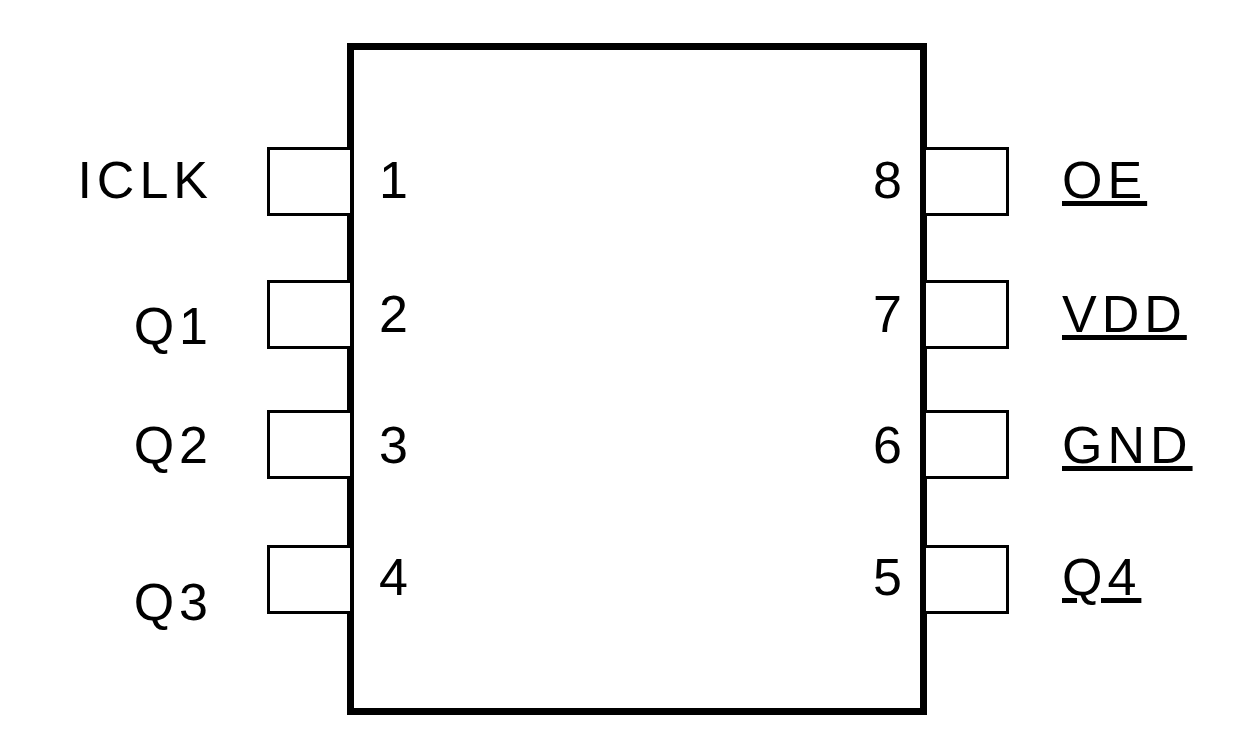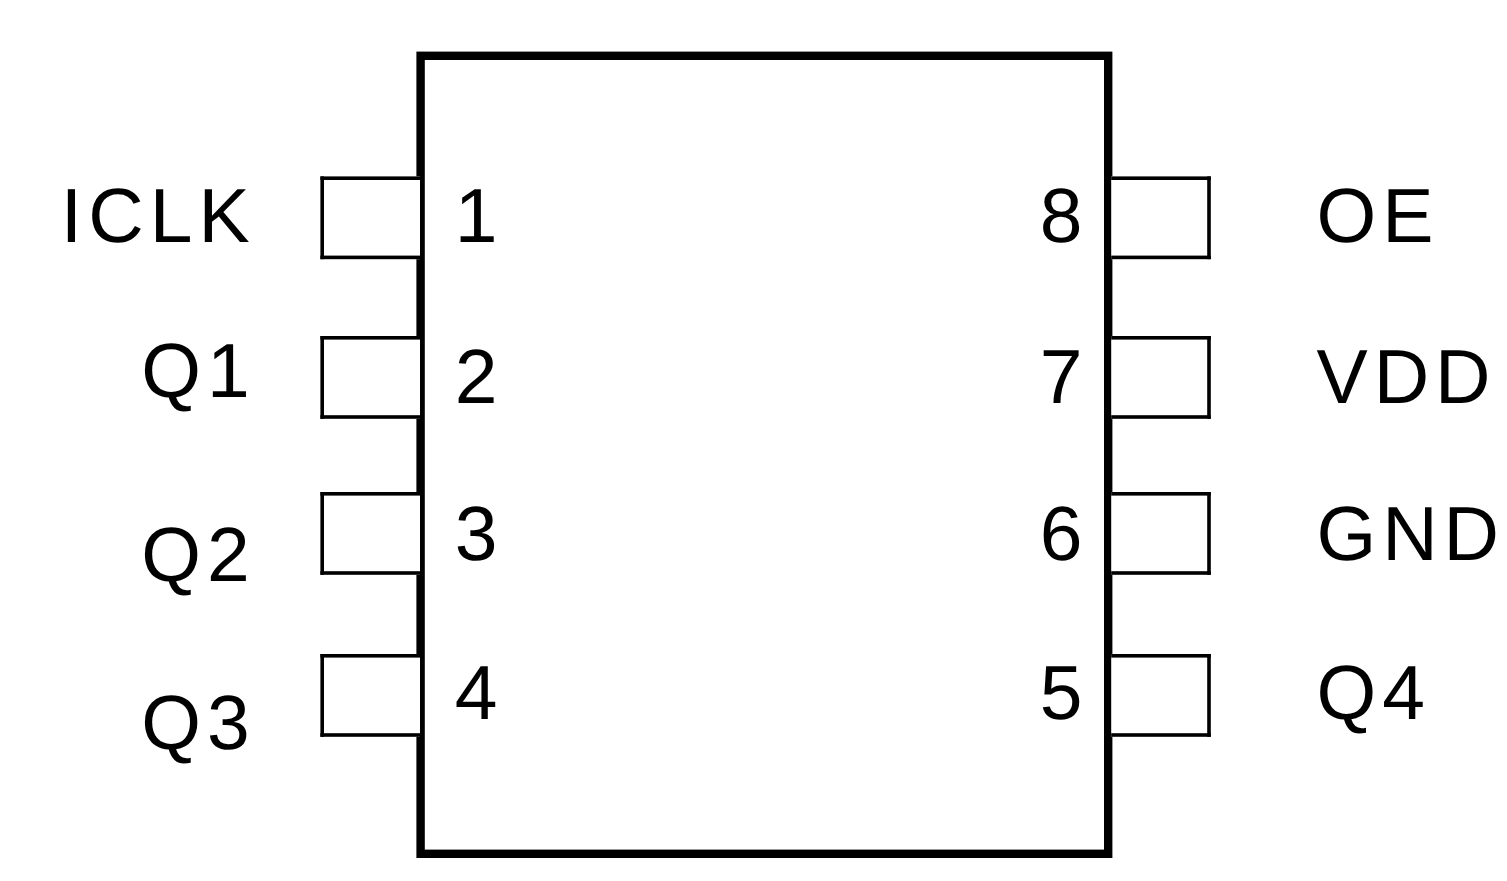"ICLK" .txt { font-size: 64px -> 52px }
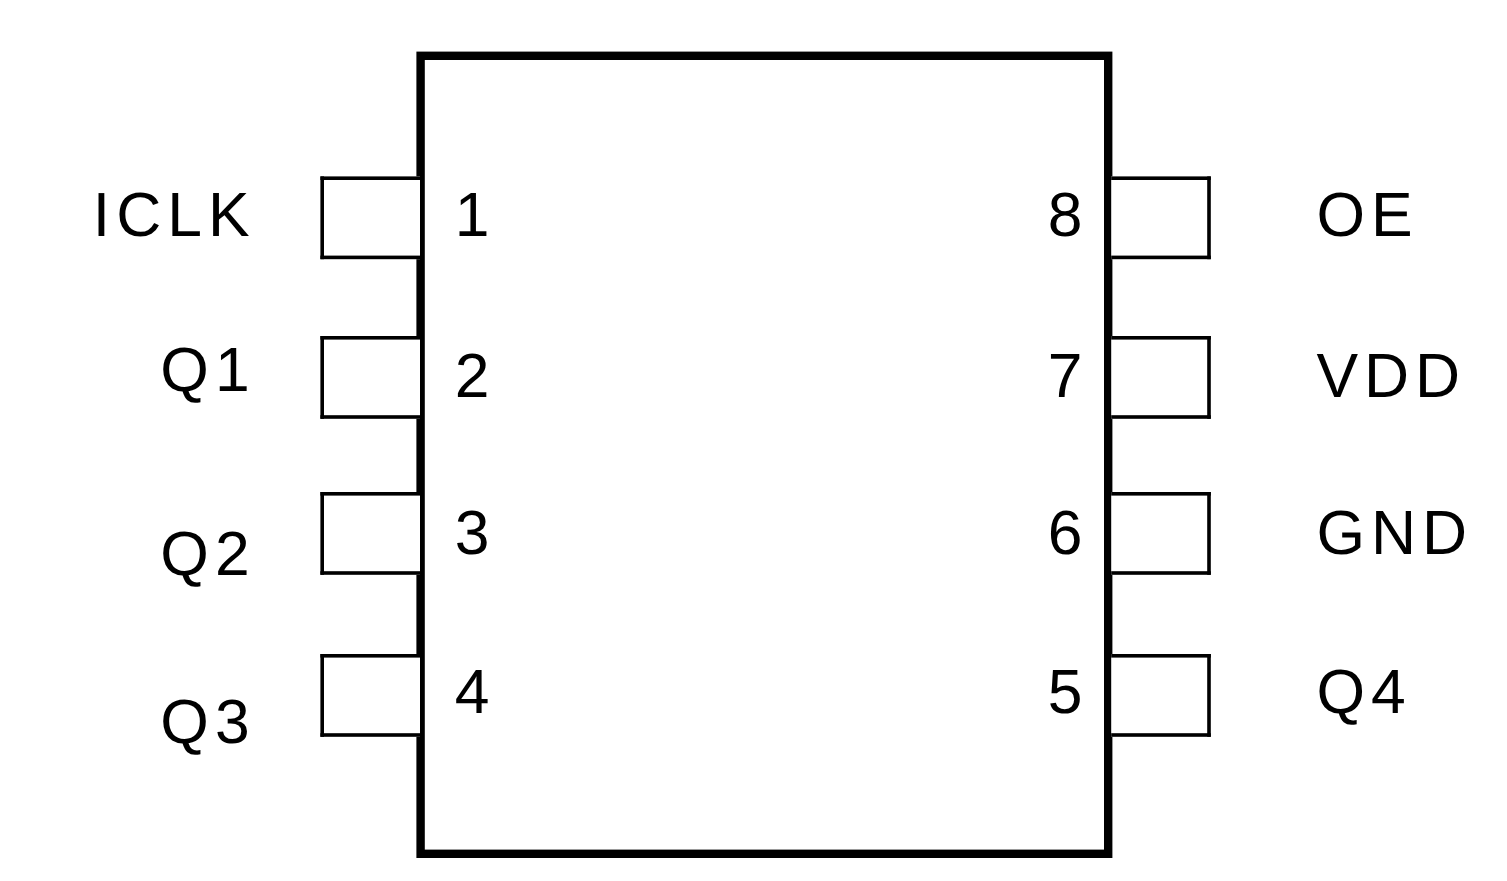"OE" .sig-right { left: 1097px -> 1062px; text-decoration: none -> underline }
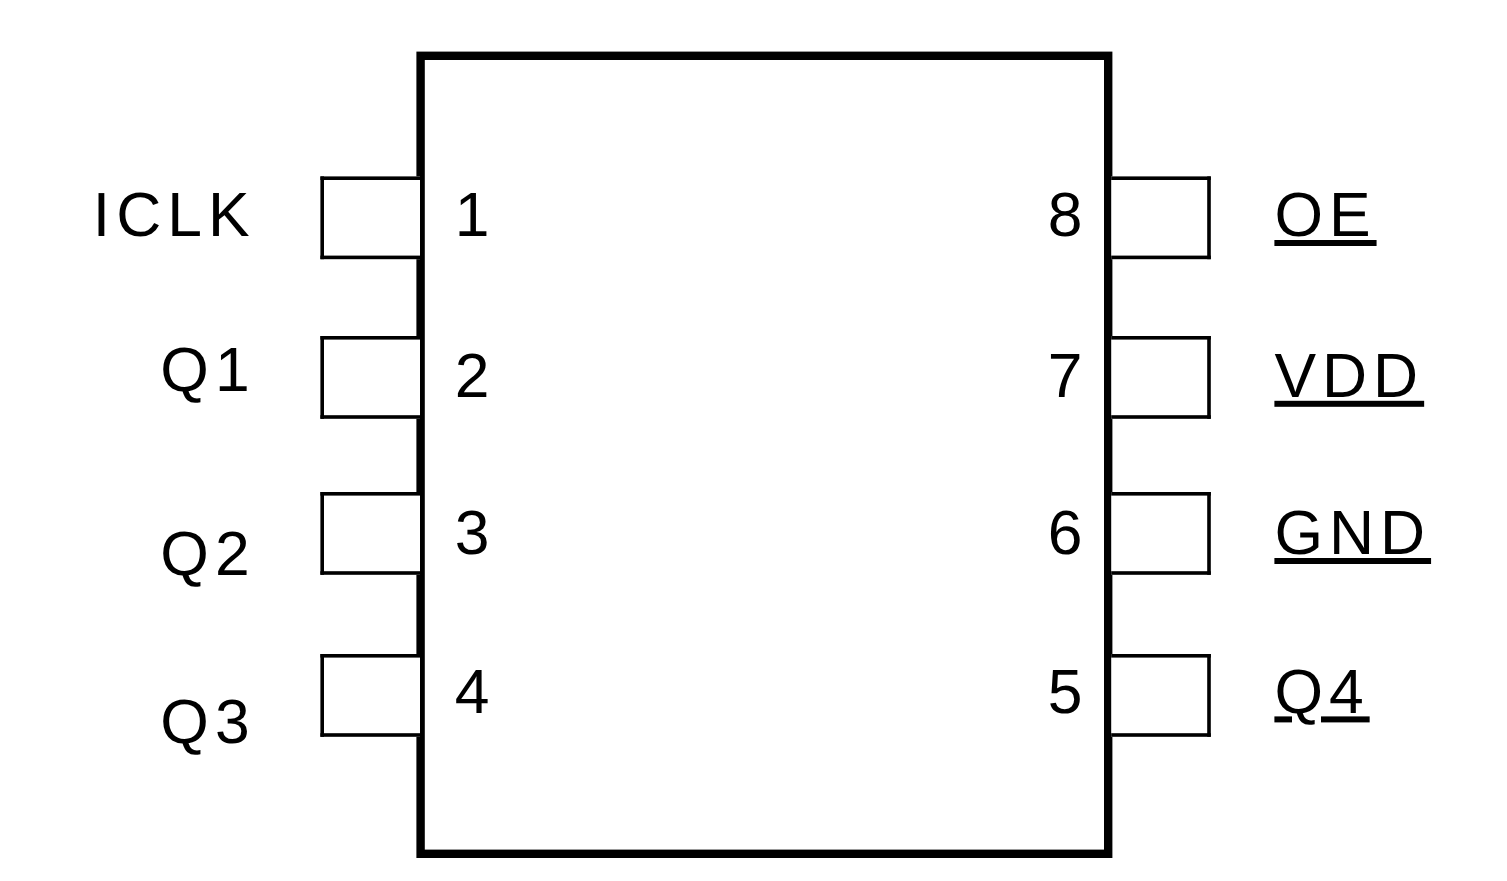"Q1" div.txt { top: 272px -> 289px }
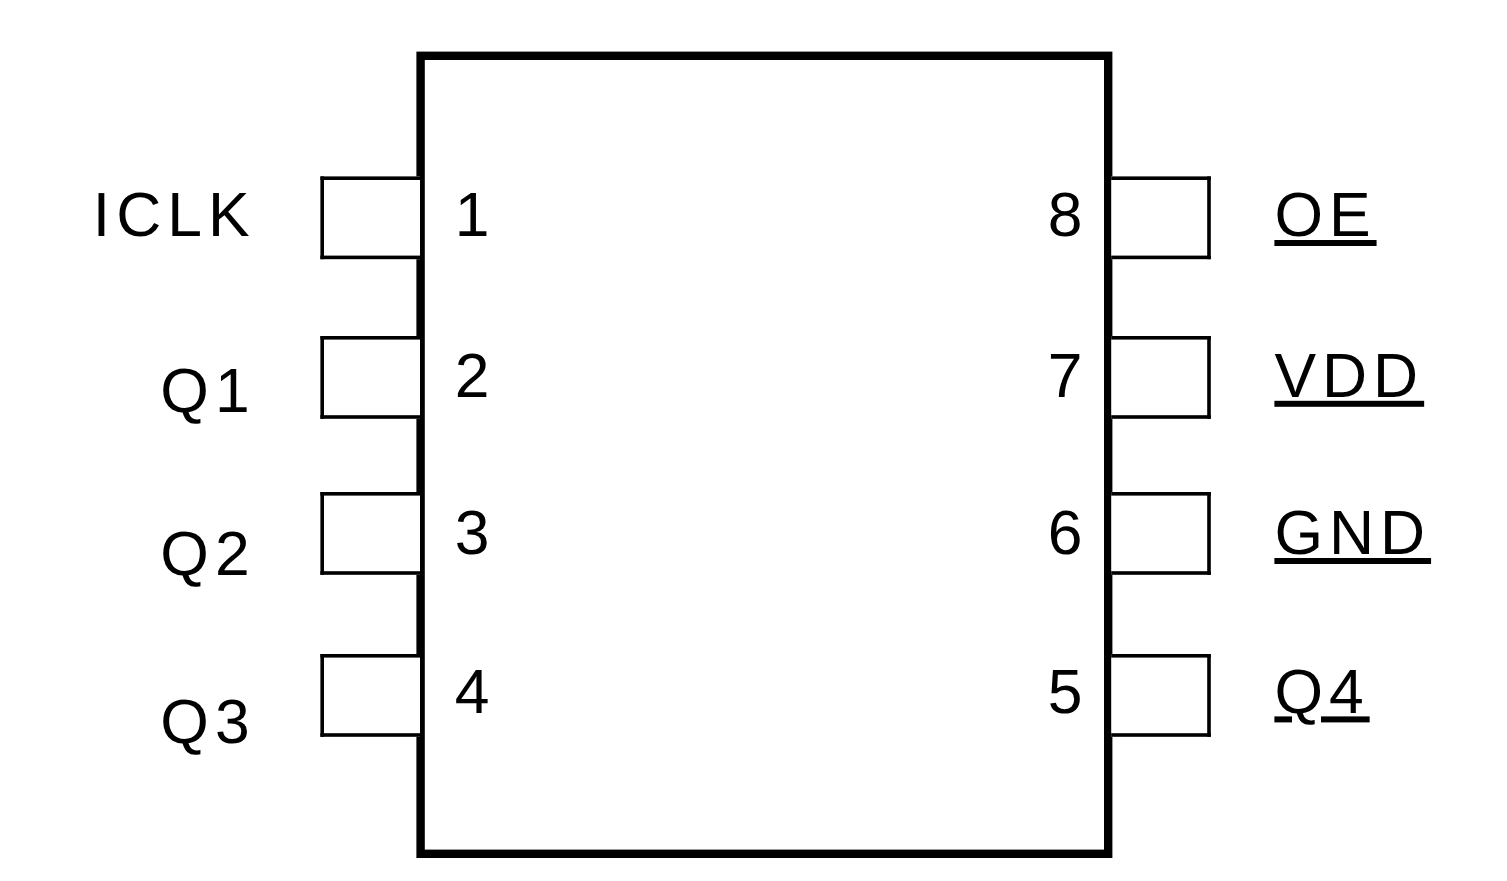"Q2" div.txt { margin-top: 17px -> none }
